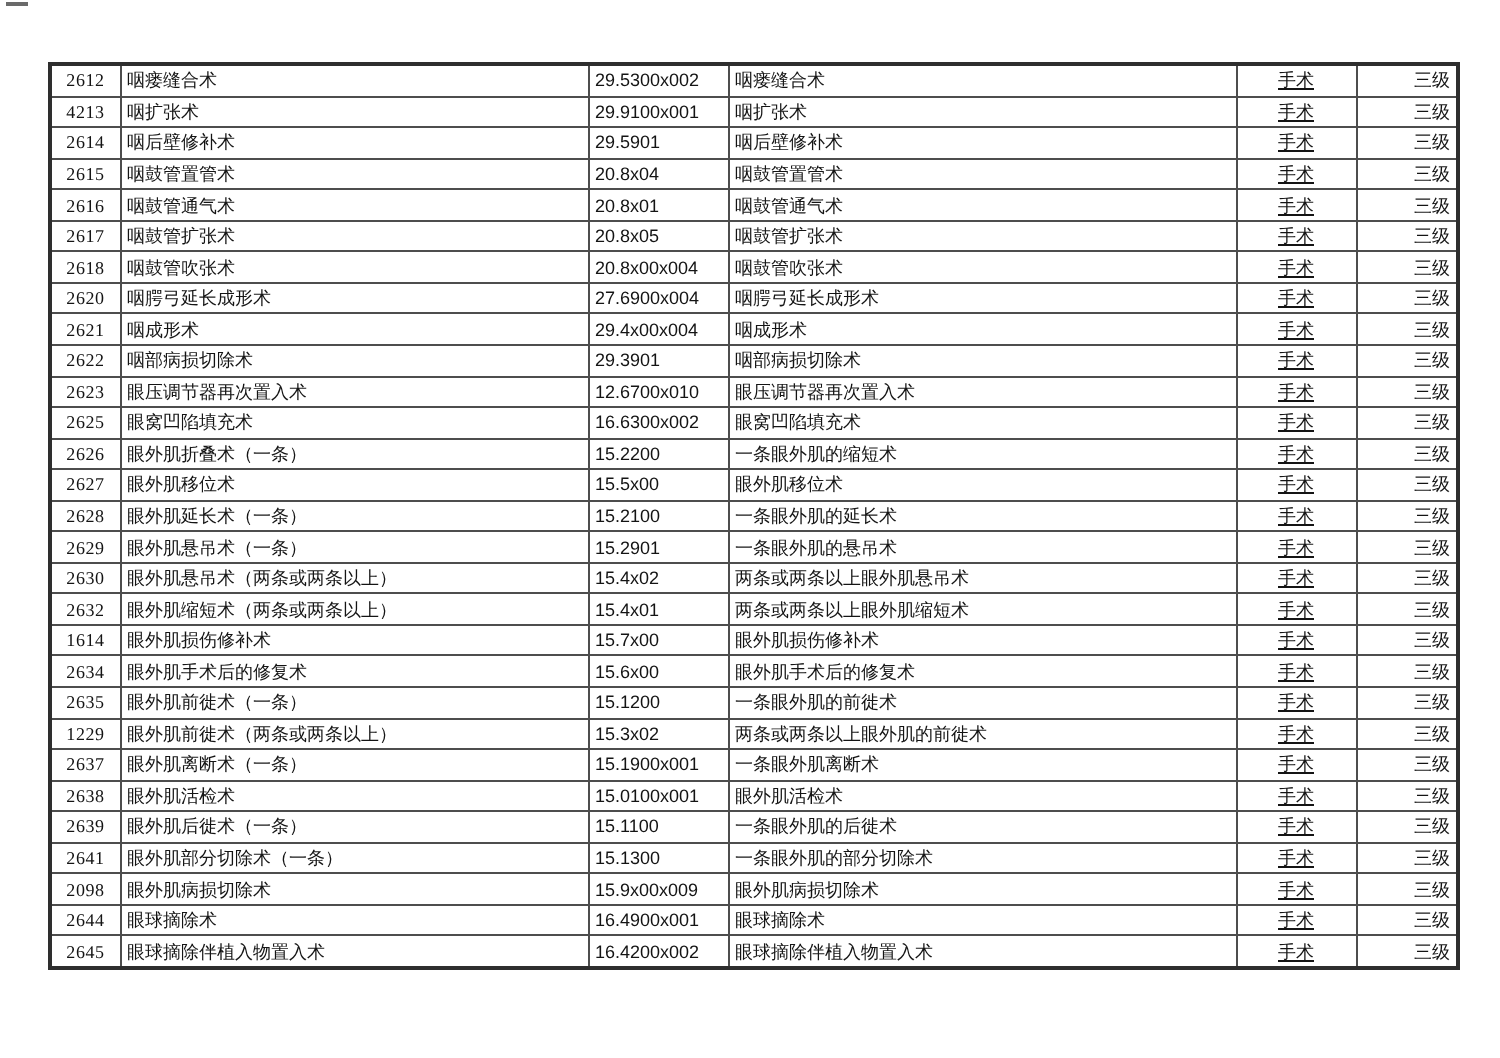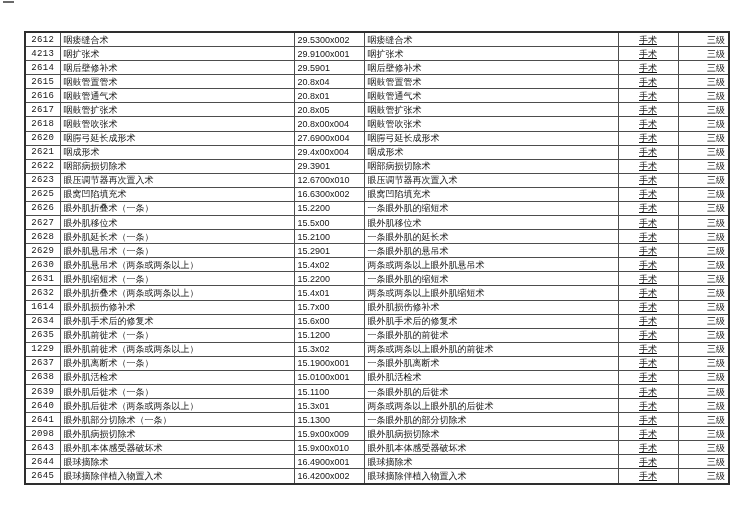"2612" td.c-num { font-family: Liberation Mono, monospace -> Liberation Serif, serif }
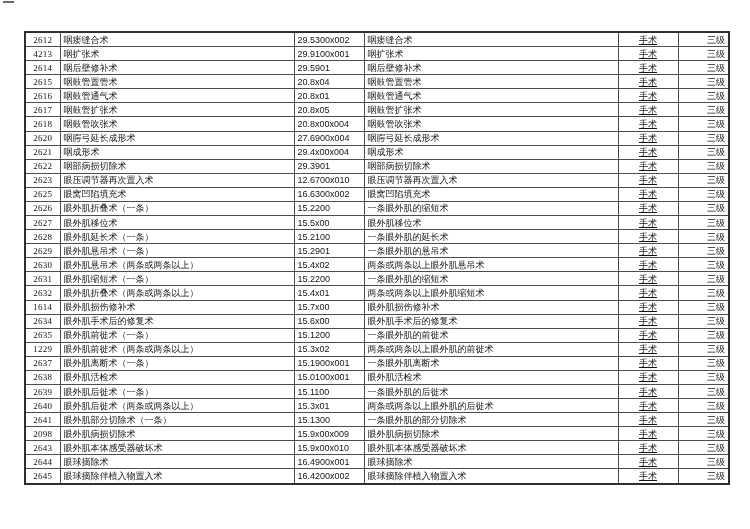"2631" tr { html: <tr> <td>2631</td> <td>眼外肌缩短术（一条）</td> <td>15.2200</td> <td>一条眼外肌的缩短术</td> <td>手术</td> <td>三级</td> </tr> -> none }
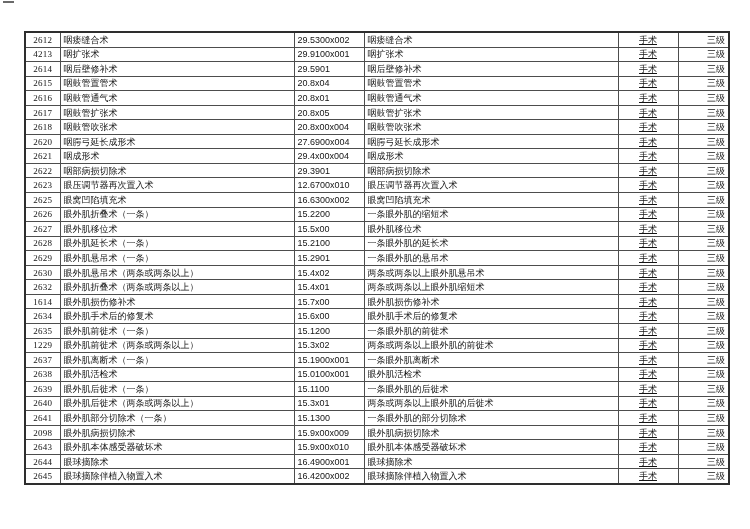"眼外肌折叠术（两条或两条以上）" td.c-name { text: 折叠 -> 缩短 }
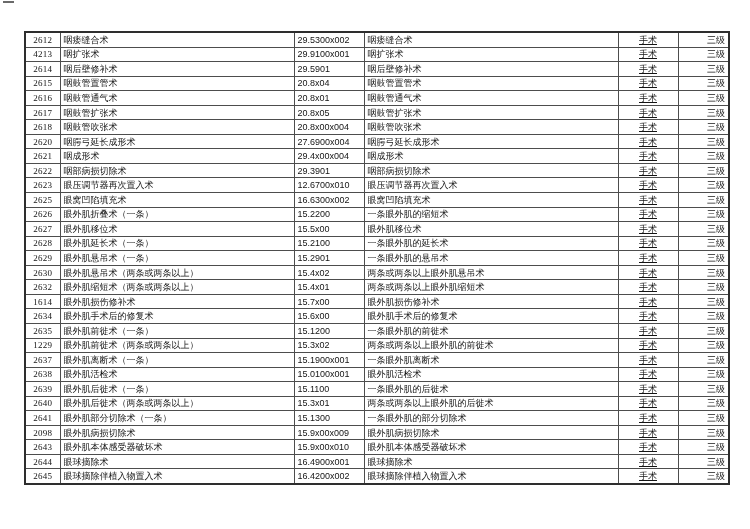"2640" tr { html: <tr> <td>2640</td> <td>眼外肌后徙术（两条或两条以上）</td> <td>15.3x01</td> <td>两条或两条以上眼外肌的后徙术</td> <td>手术</td> <td>三级</td> </tr> -> none }
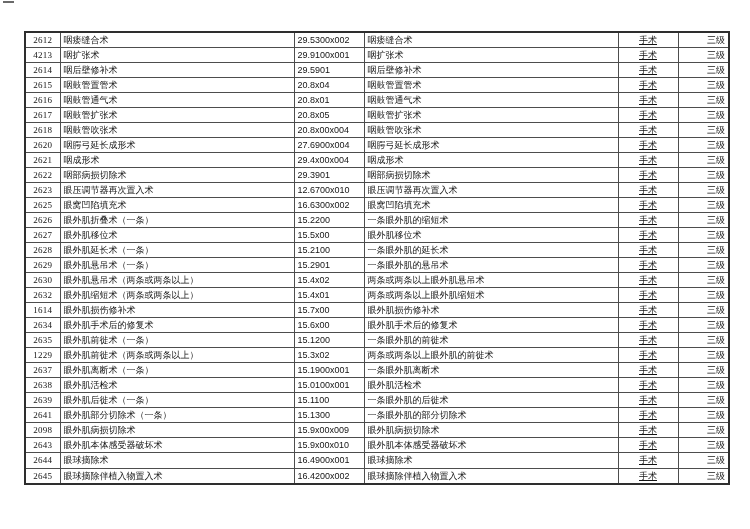"2643" tr { html: <tr> <td>2643</td> <td>眼外肌本体感受器破坏术</td> <td>15.9x00x010</td> <td>眼外肌本体感受器破坏术</td> <td>手术</td> <td>三级</td> </tr> -> none }
